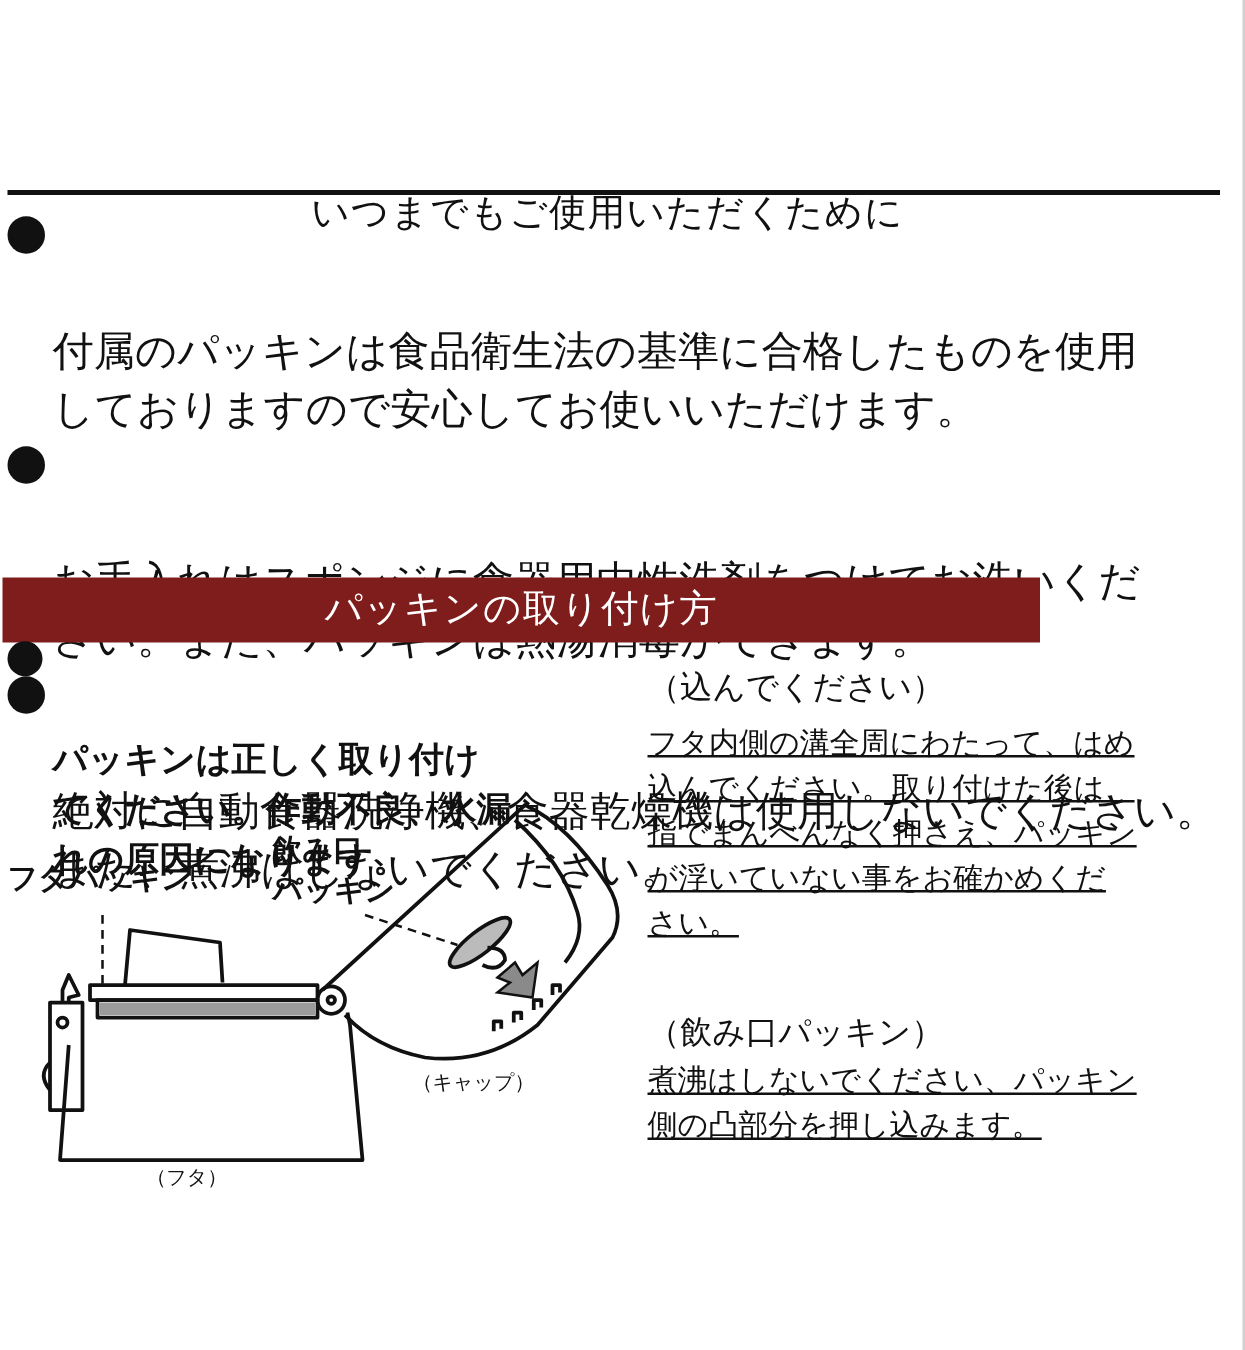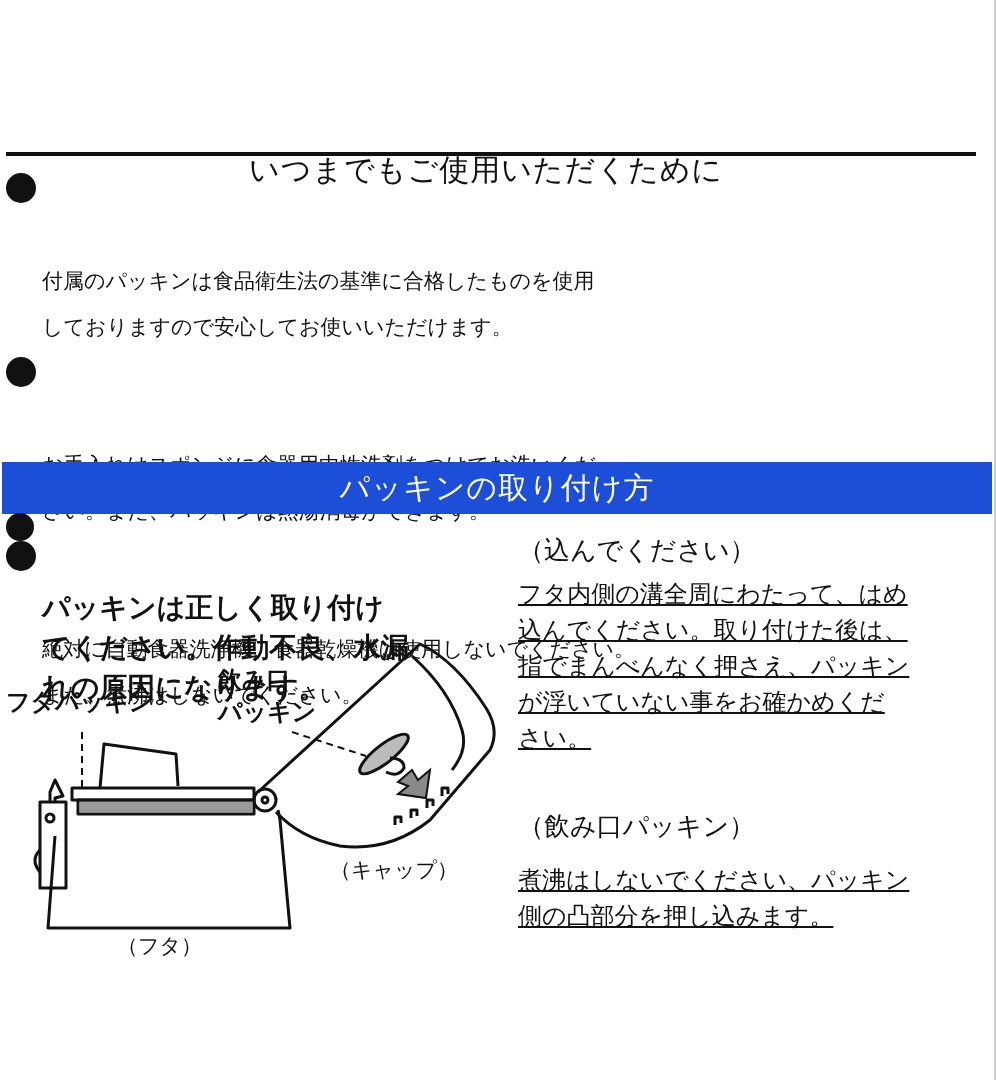"付属のパッキンは食品衛生法の基準に合格したものを使用" .bullets { font-size: 21px -> 33px }
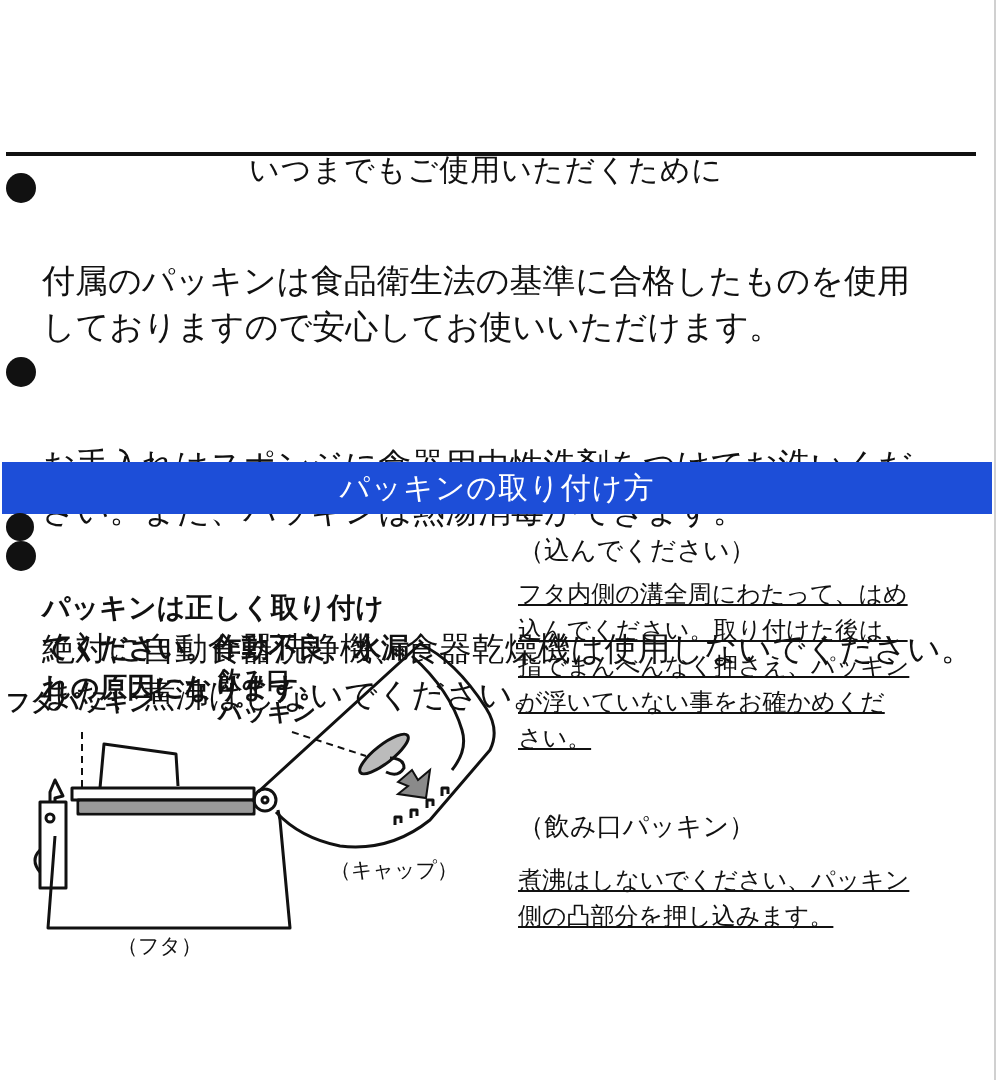"パッキンの取り付け方" .band { background: #1d4ed8 -> #7f1d1d; width: 990px -> 830px }
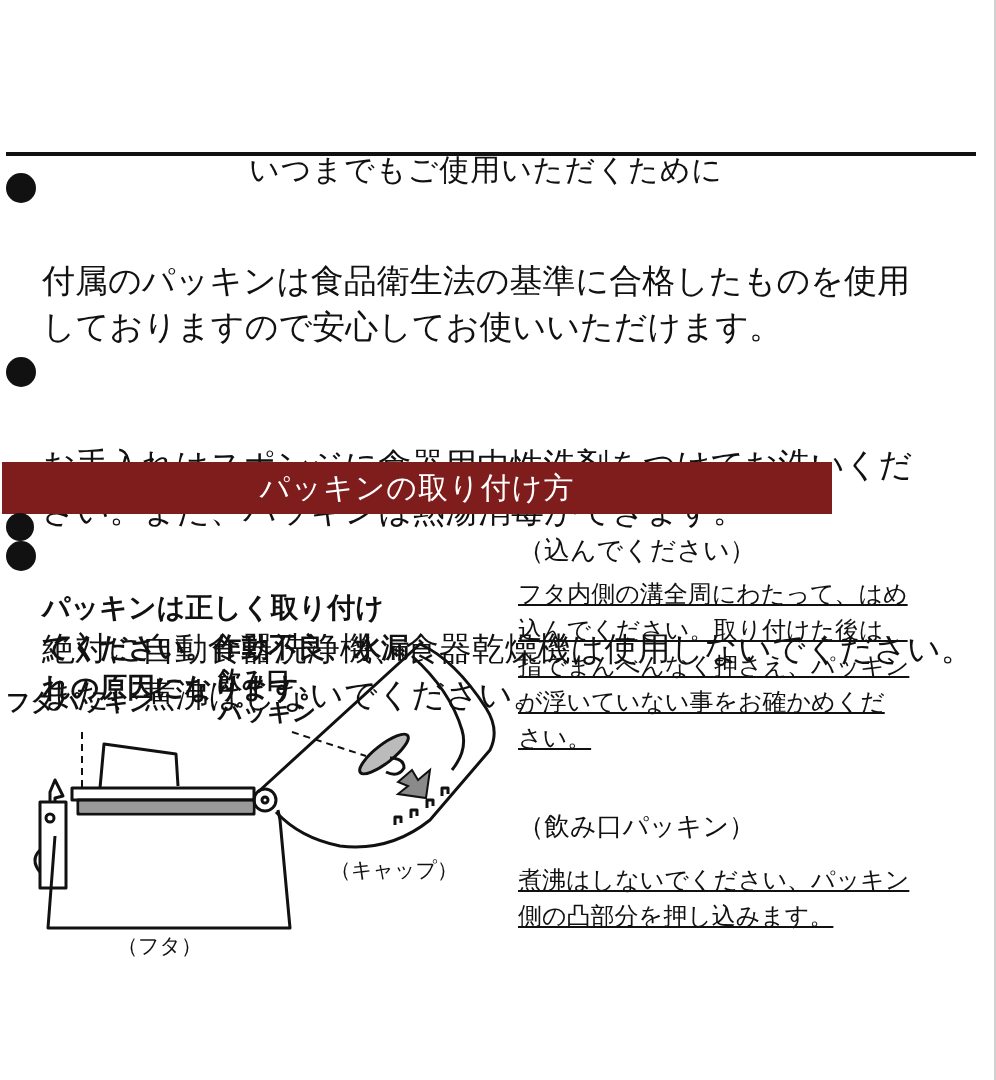"（飲み口パッキン）" div.heading { margin-bottom: 18px -> 2px }
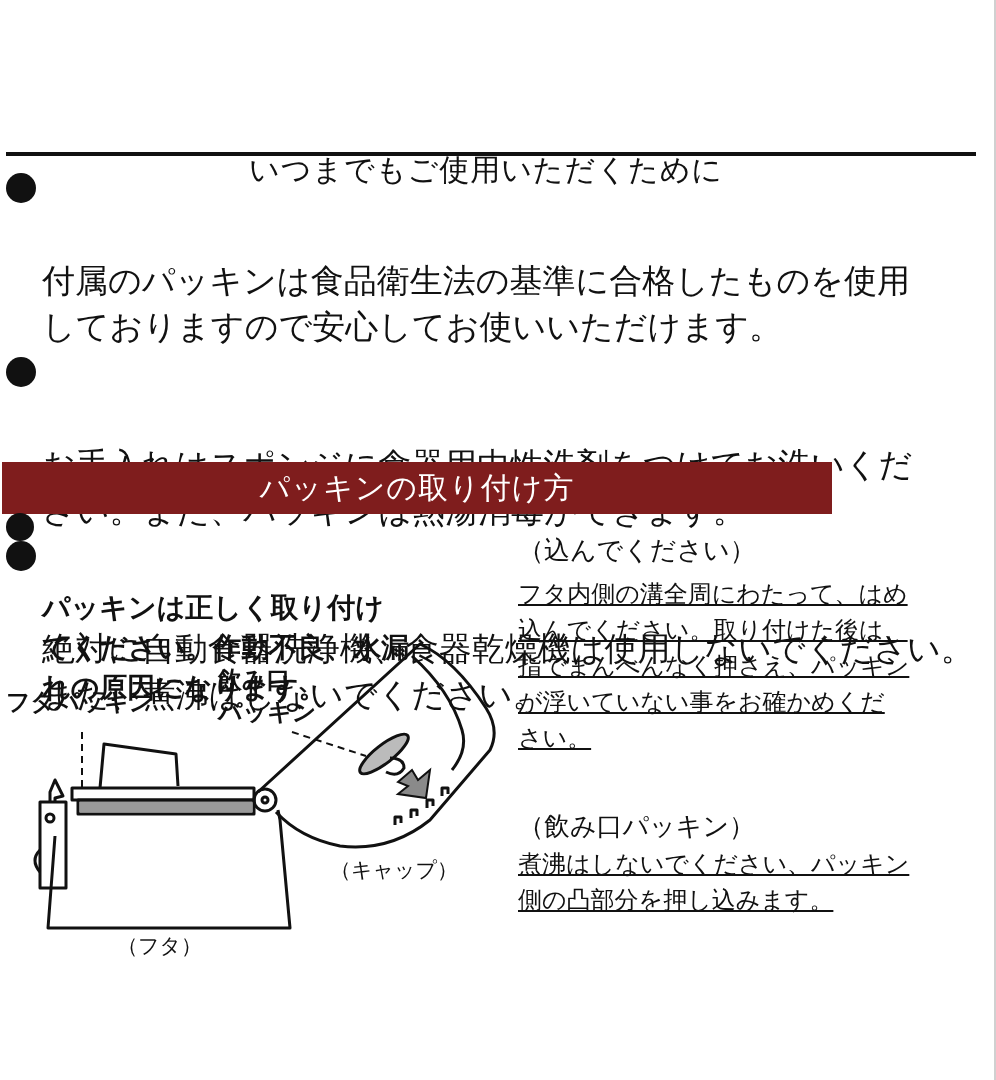"（キャップ）" .lbl-plain { font-size: 21px -> 16px }
